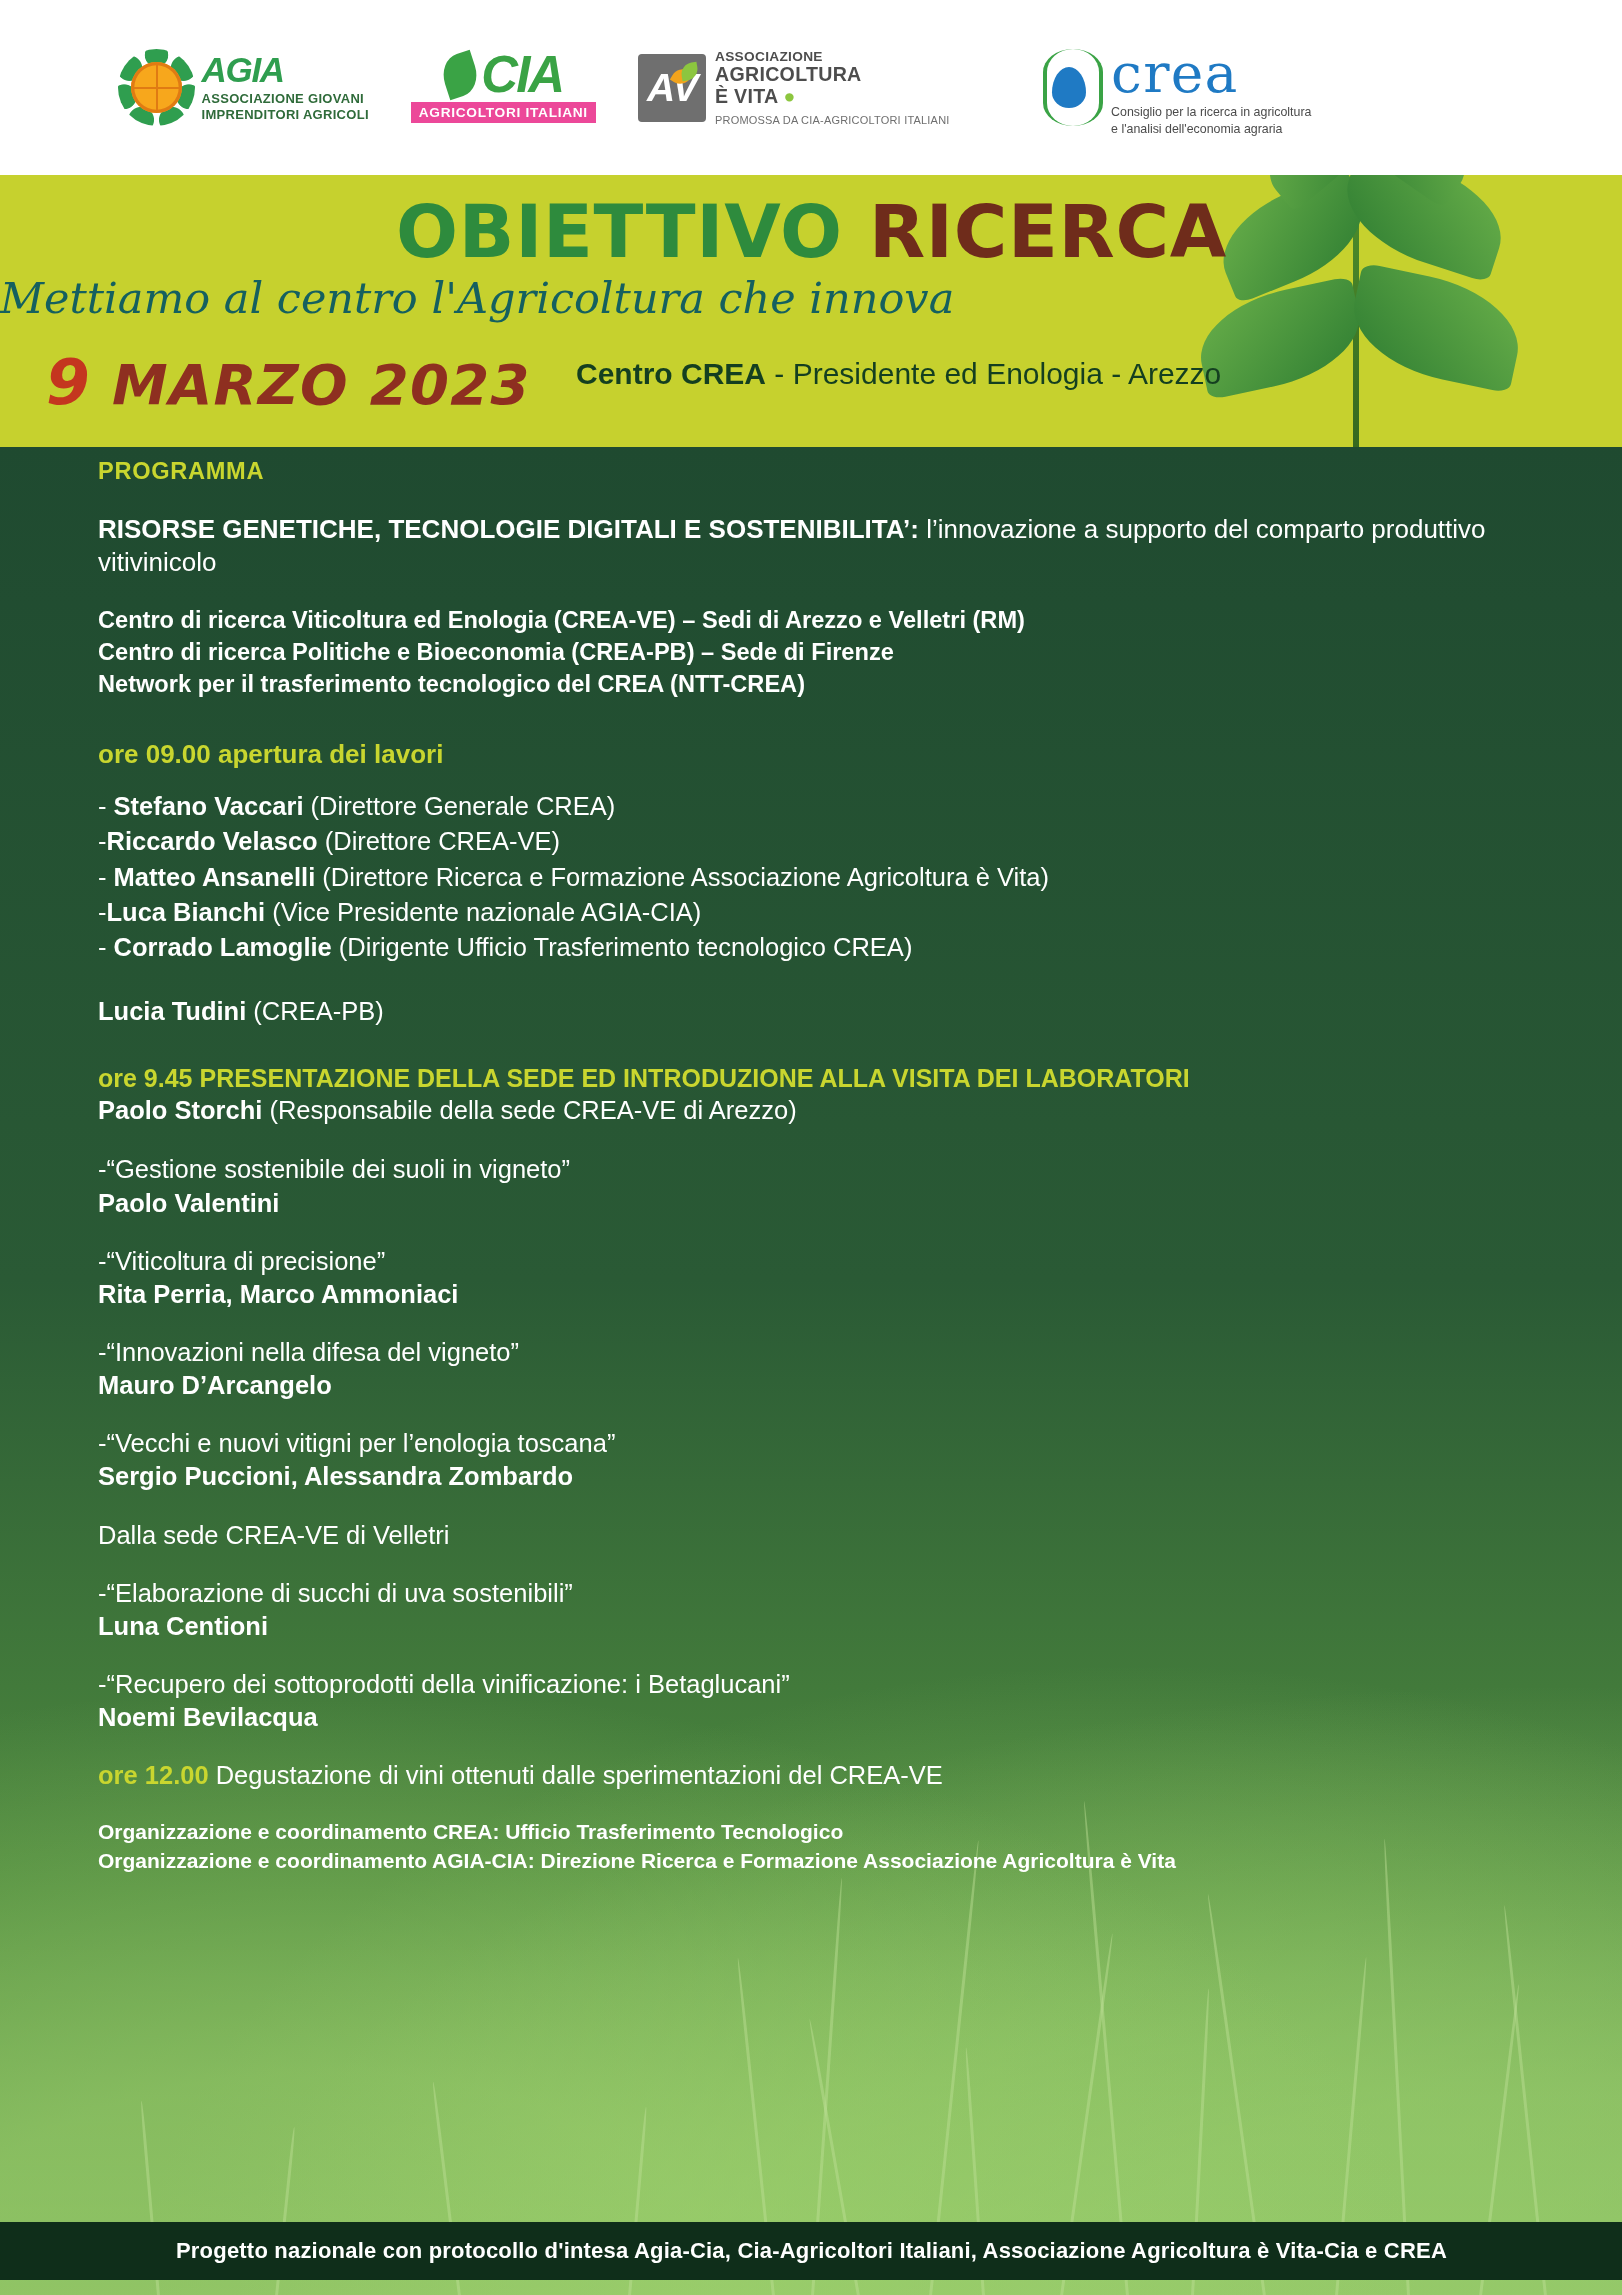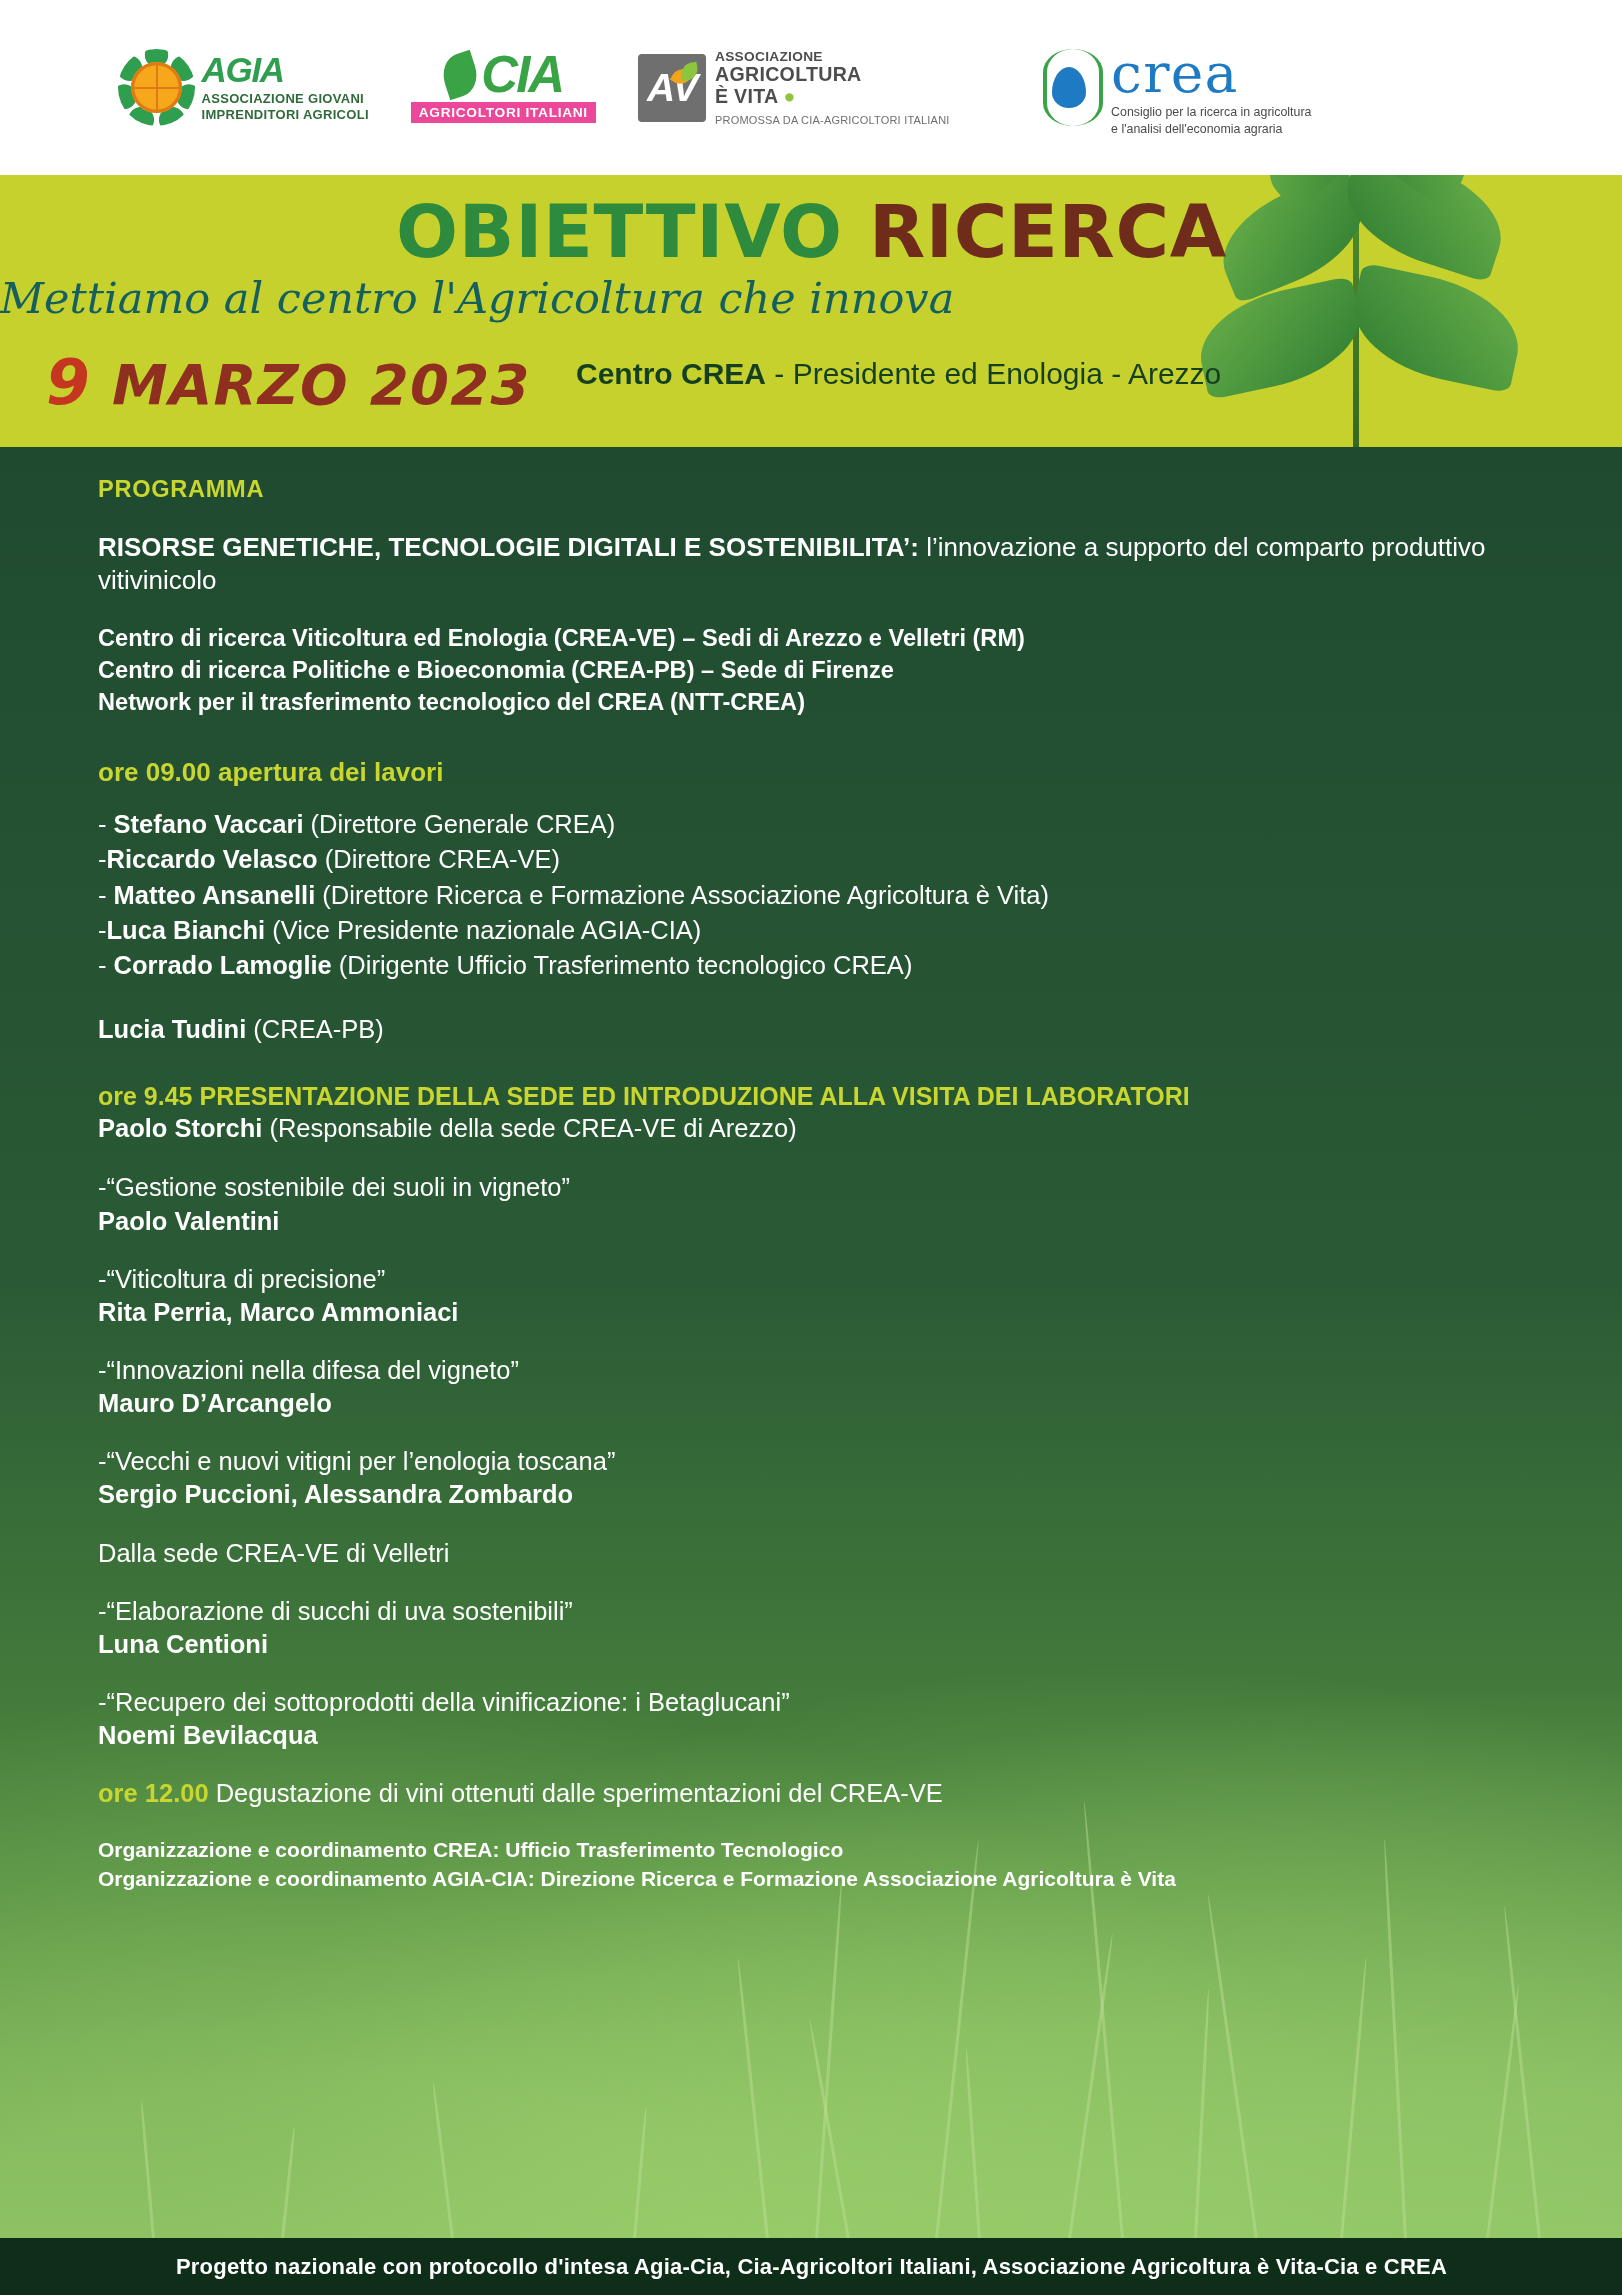"PROGRAMMA" .prog { padding: 29px 98px 0 98px -> 11px 98px 0 98px }
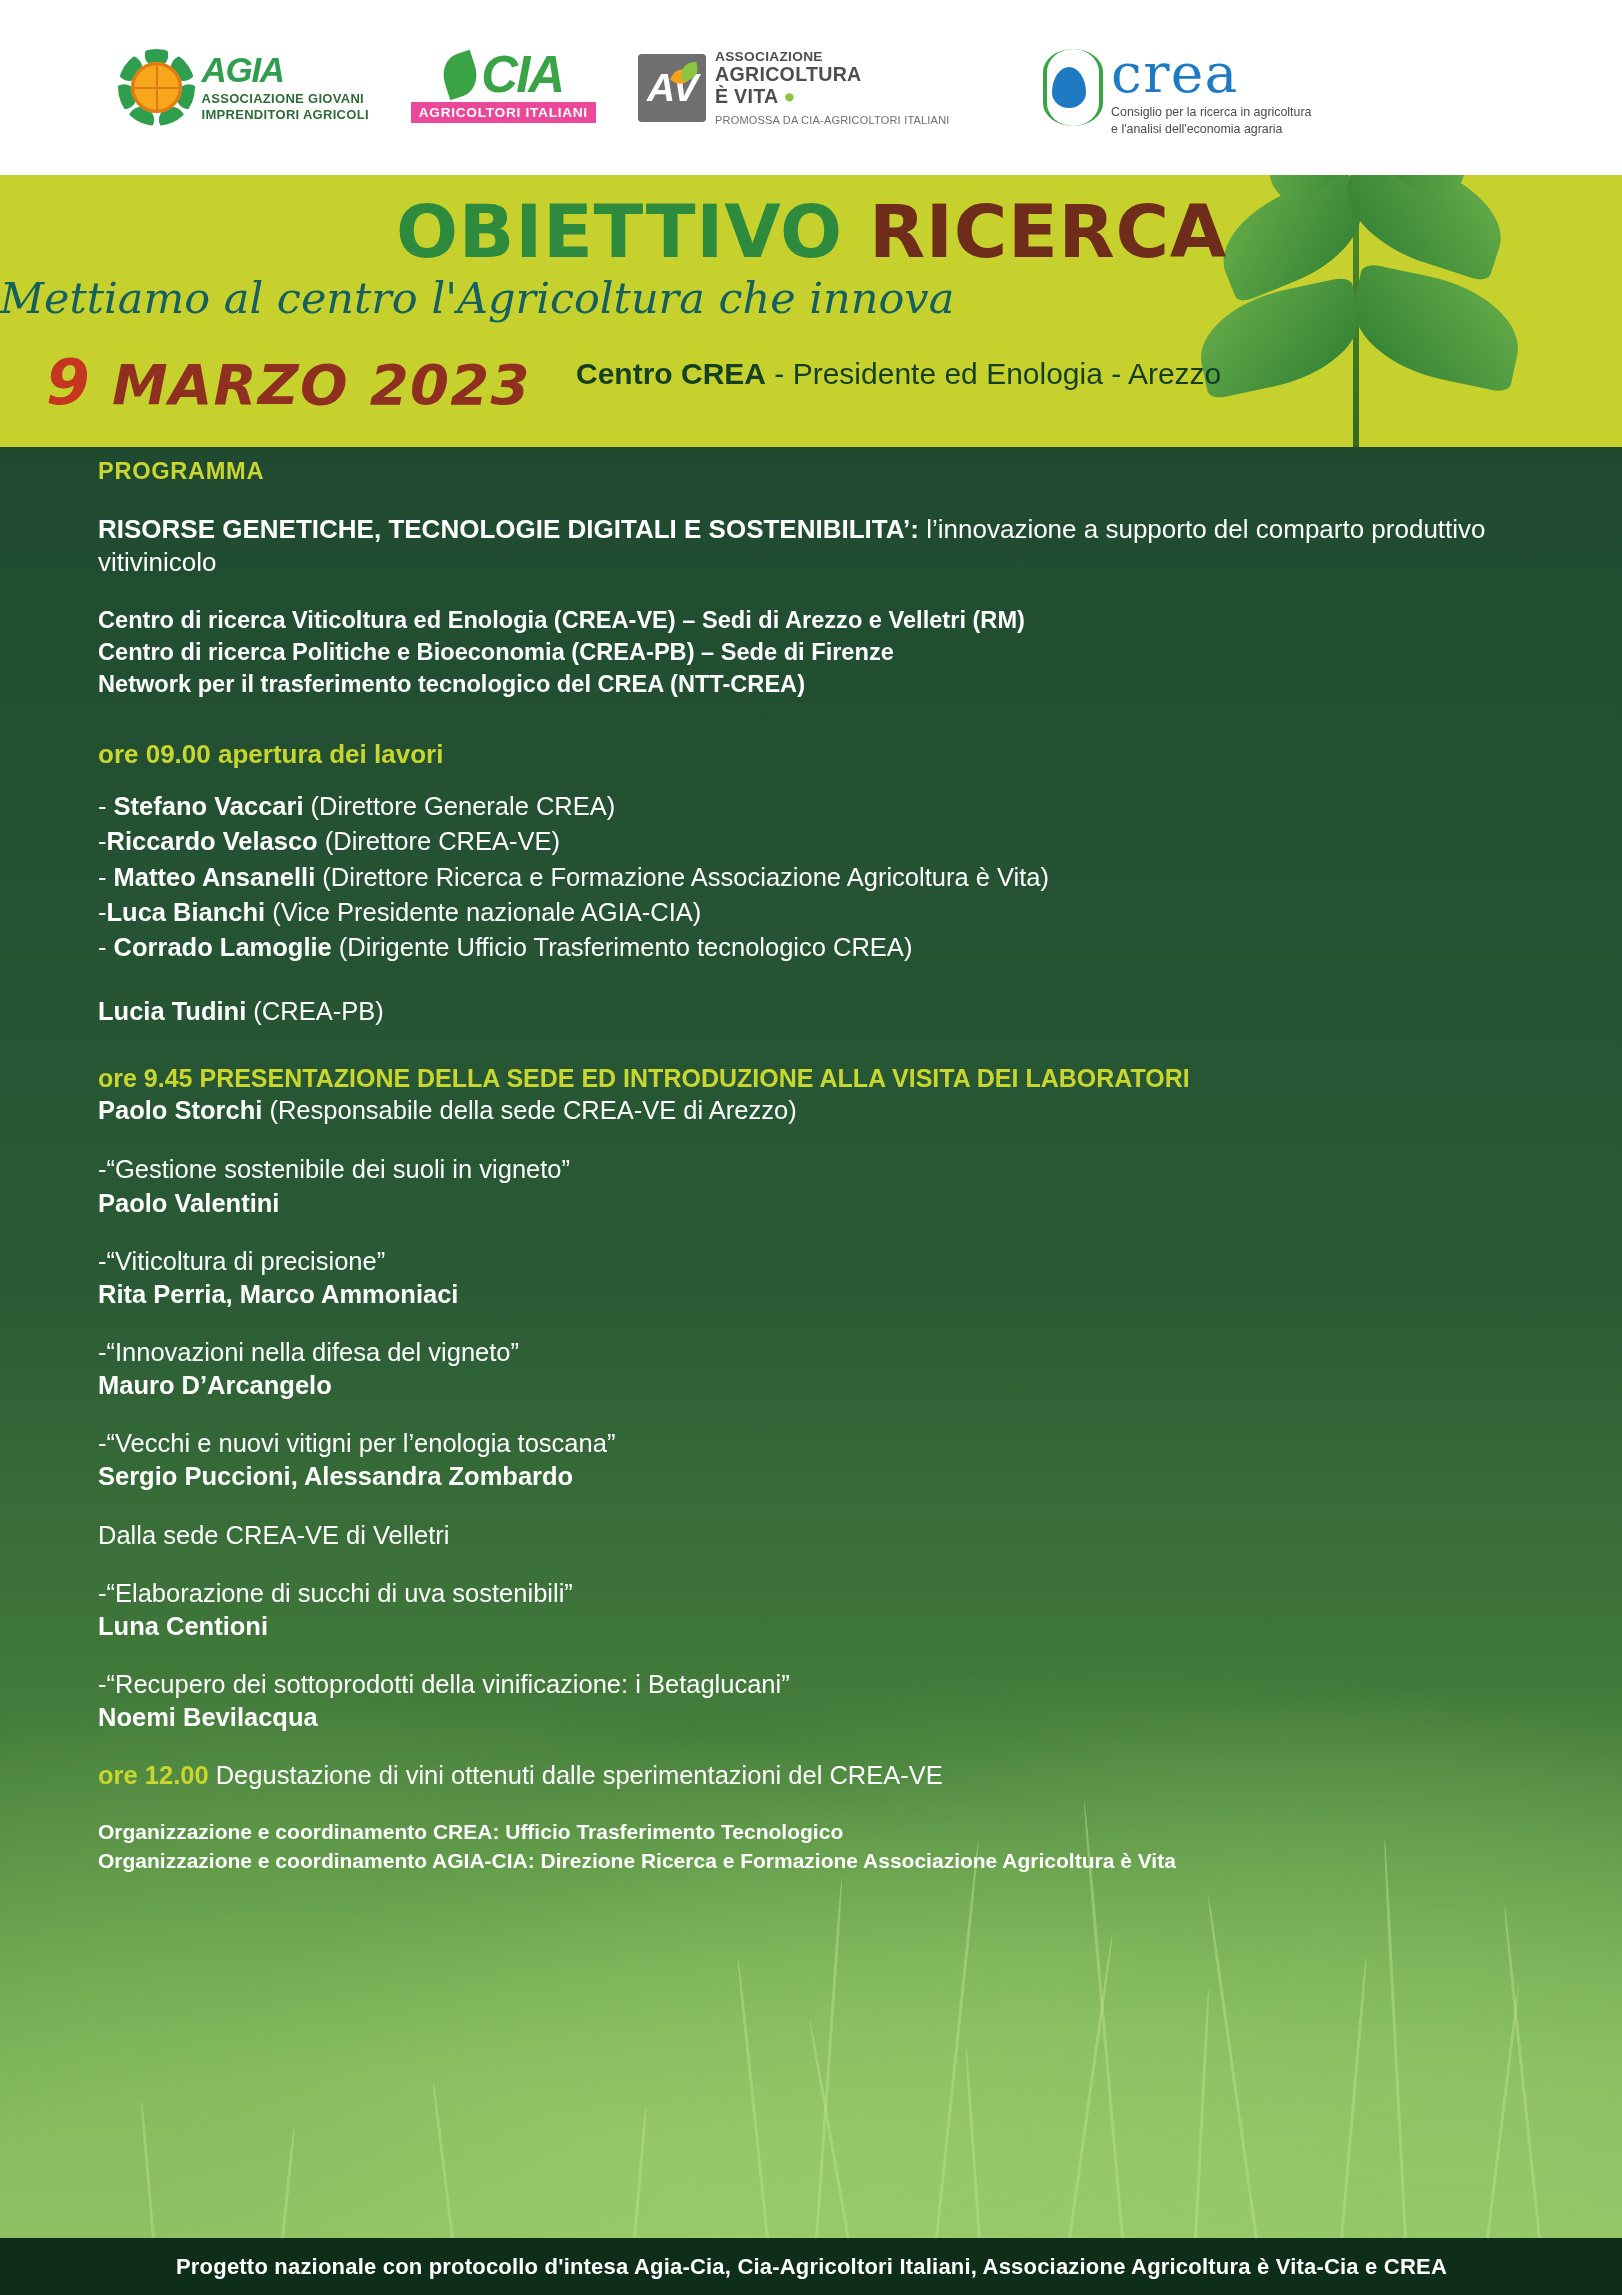"Progetto nazionale con protocollo" .footer { bottom: 0 -> 16px }
